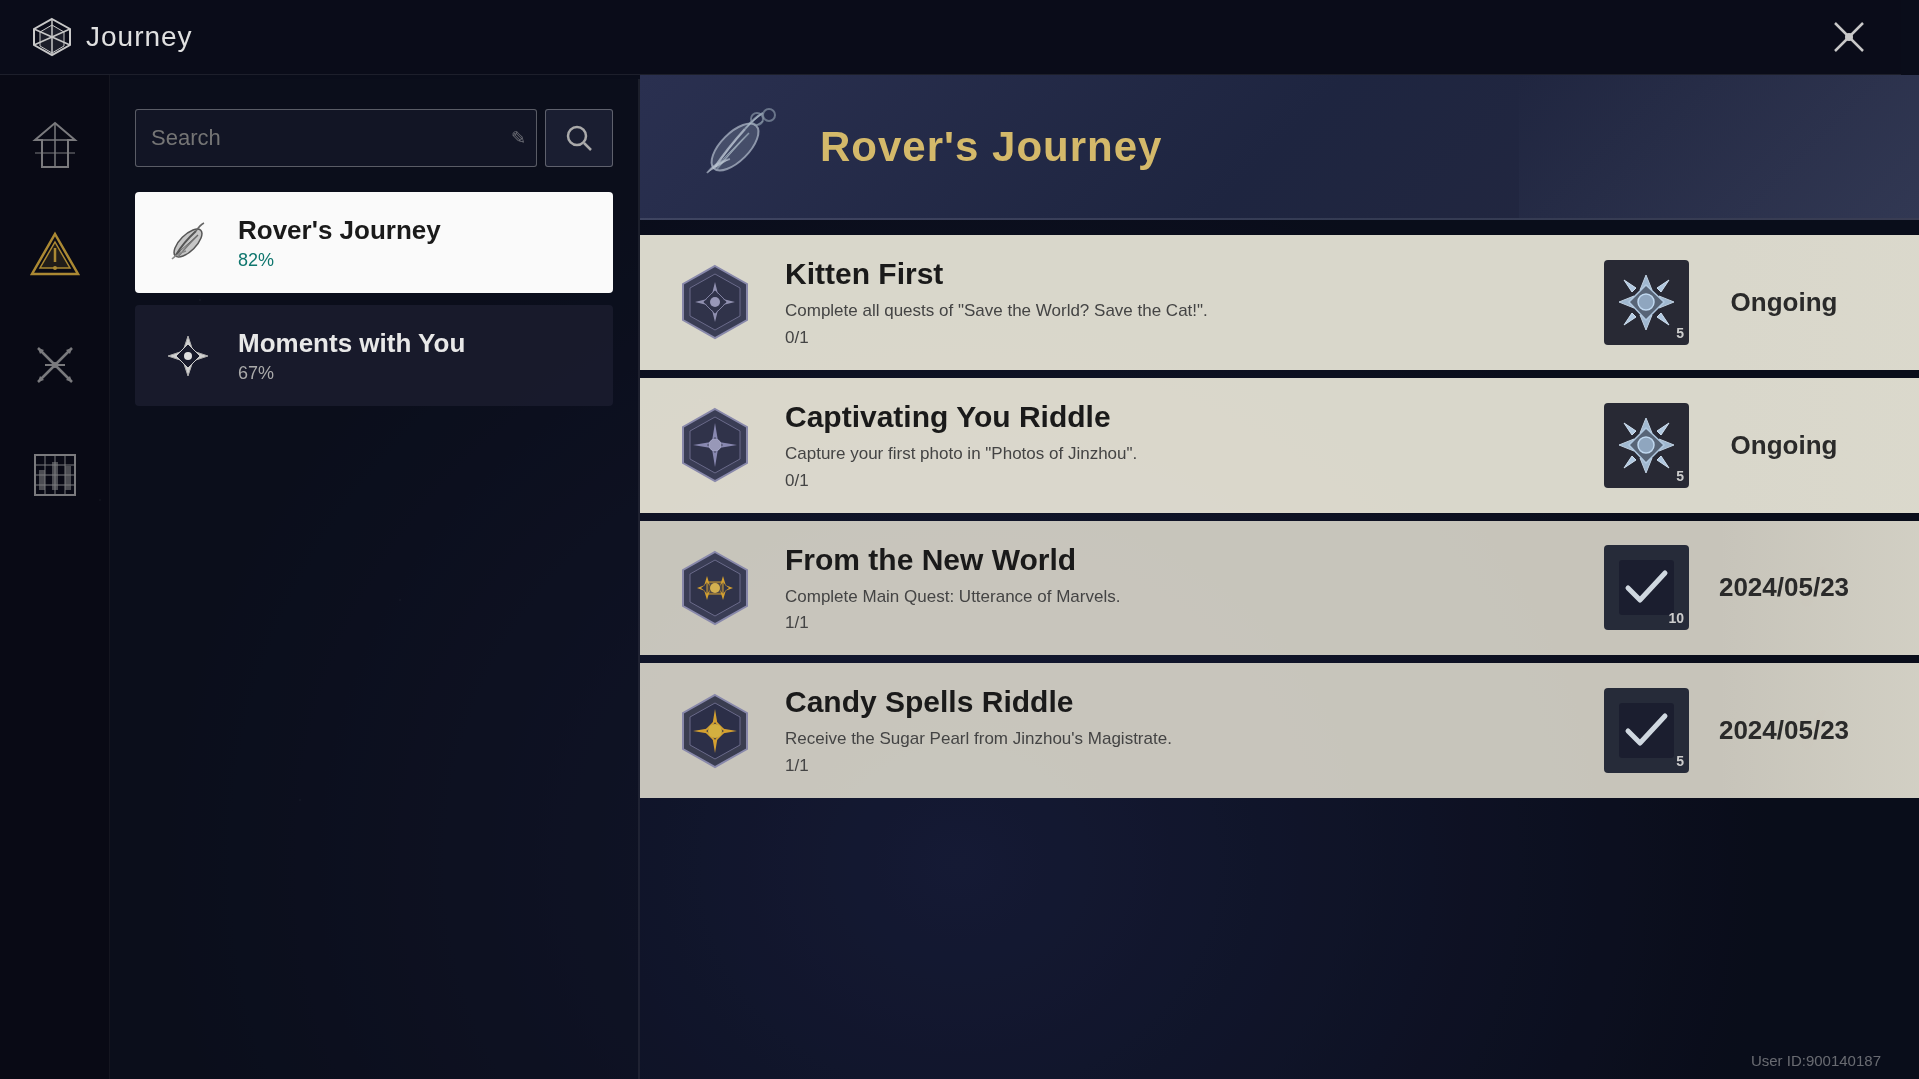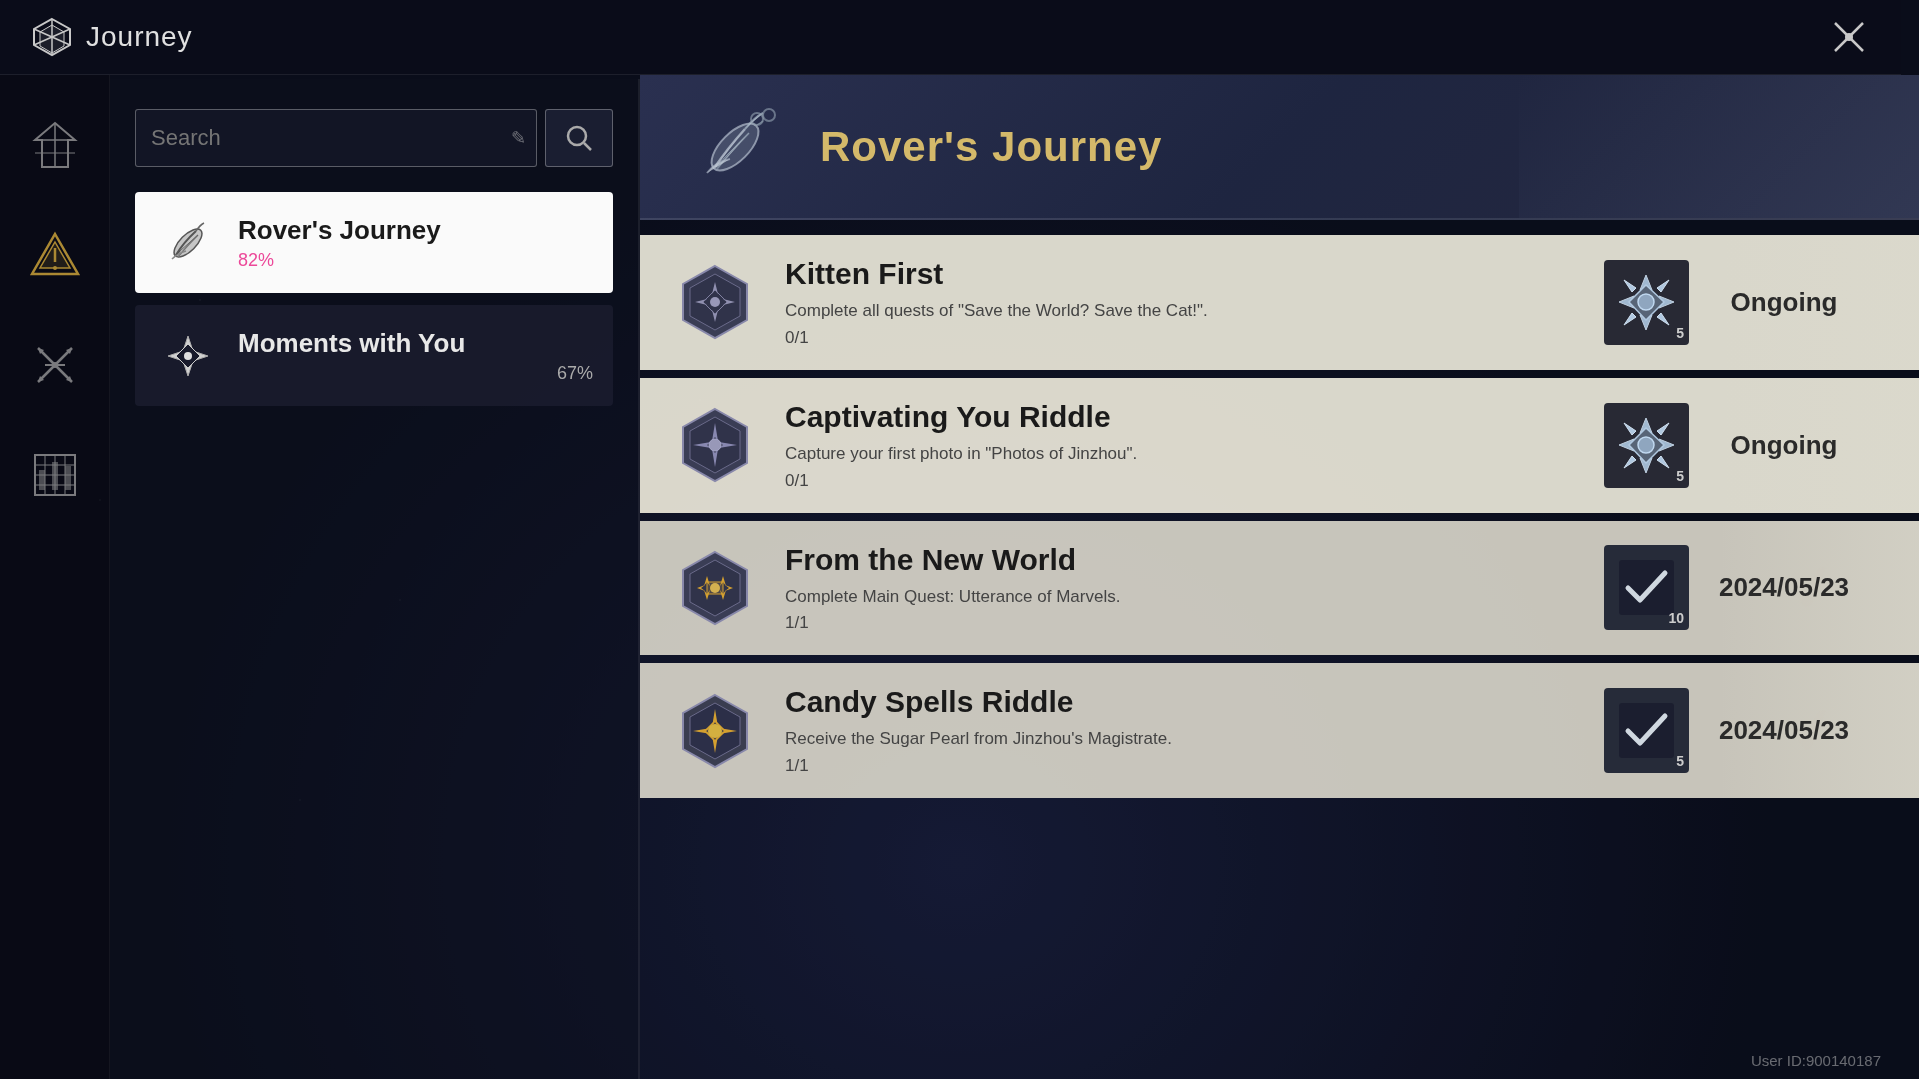"82%" .journey-item-progress { color: #ec4899 -> #0f766e }
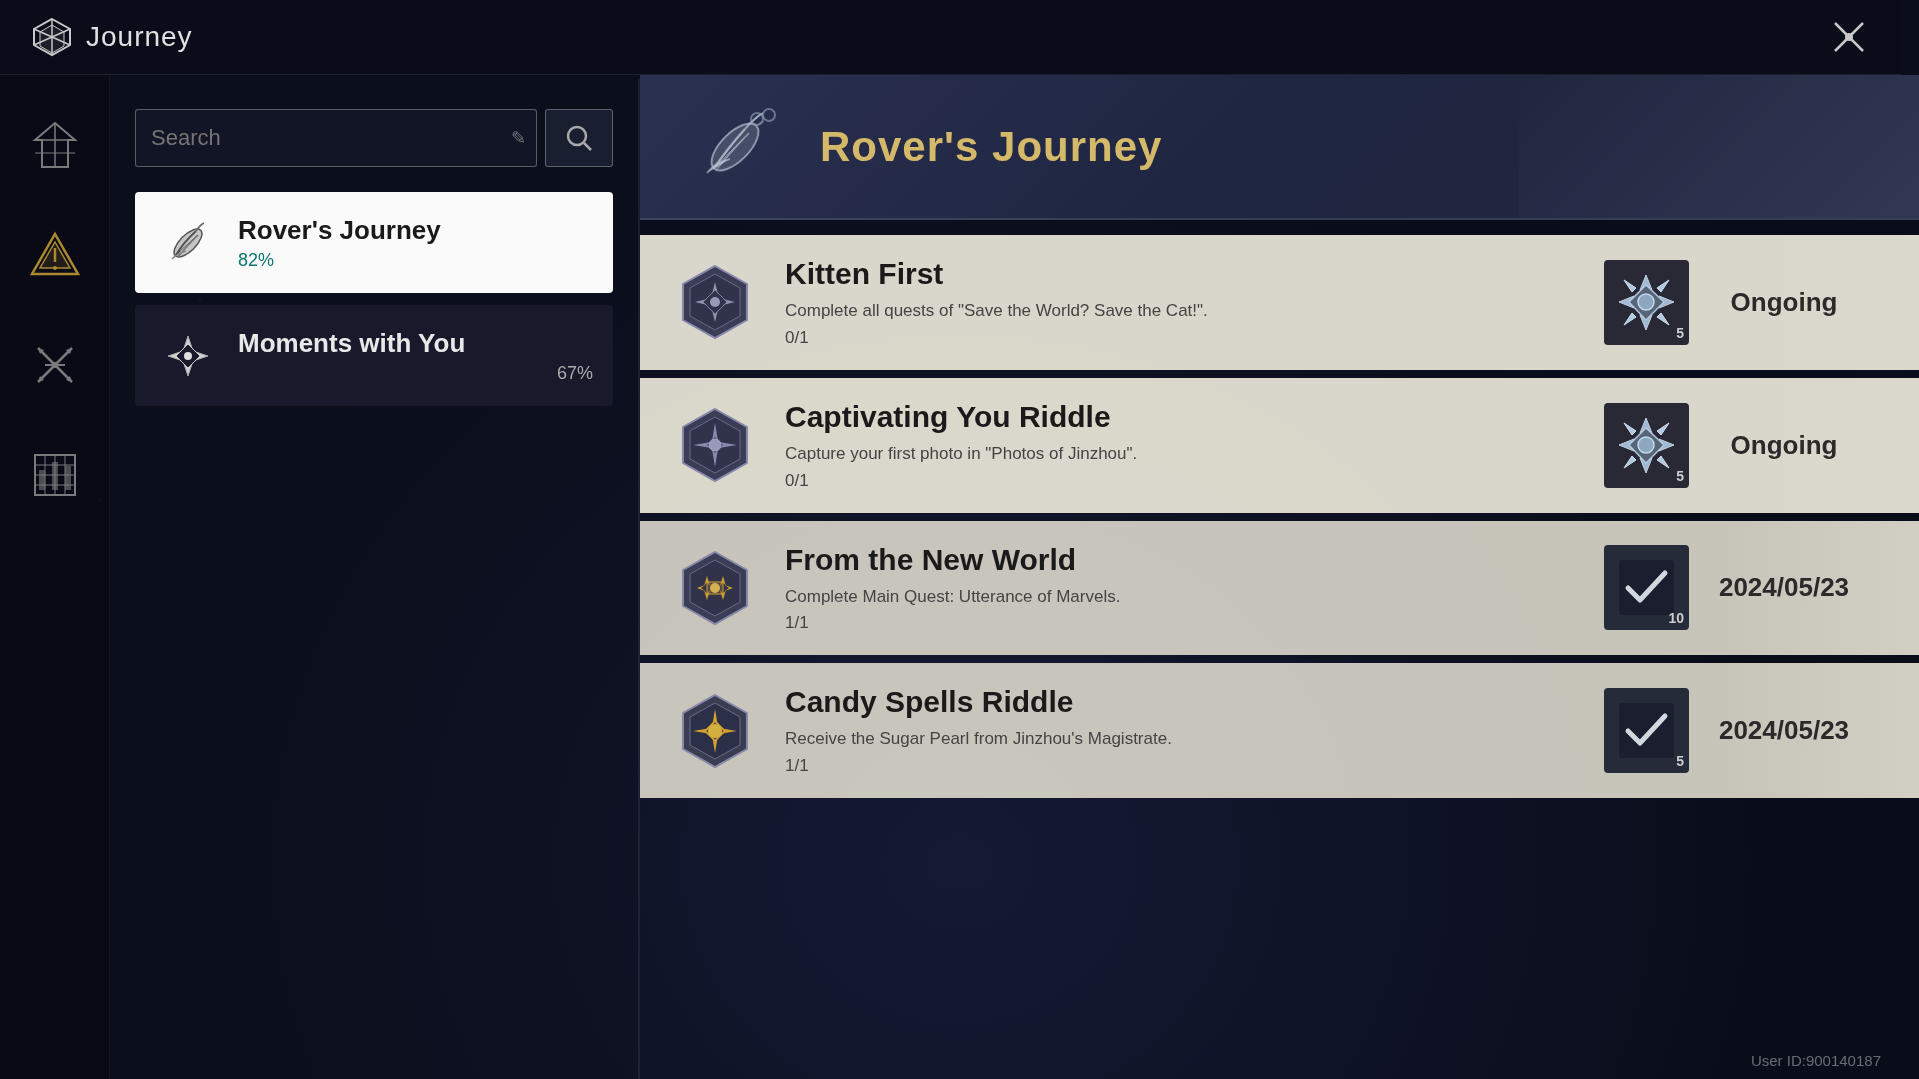"67%" .journey-item.dark .journey-item-progress { text-align: right -> none }
